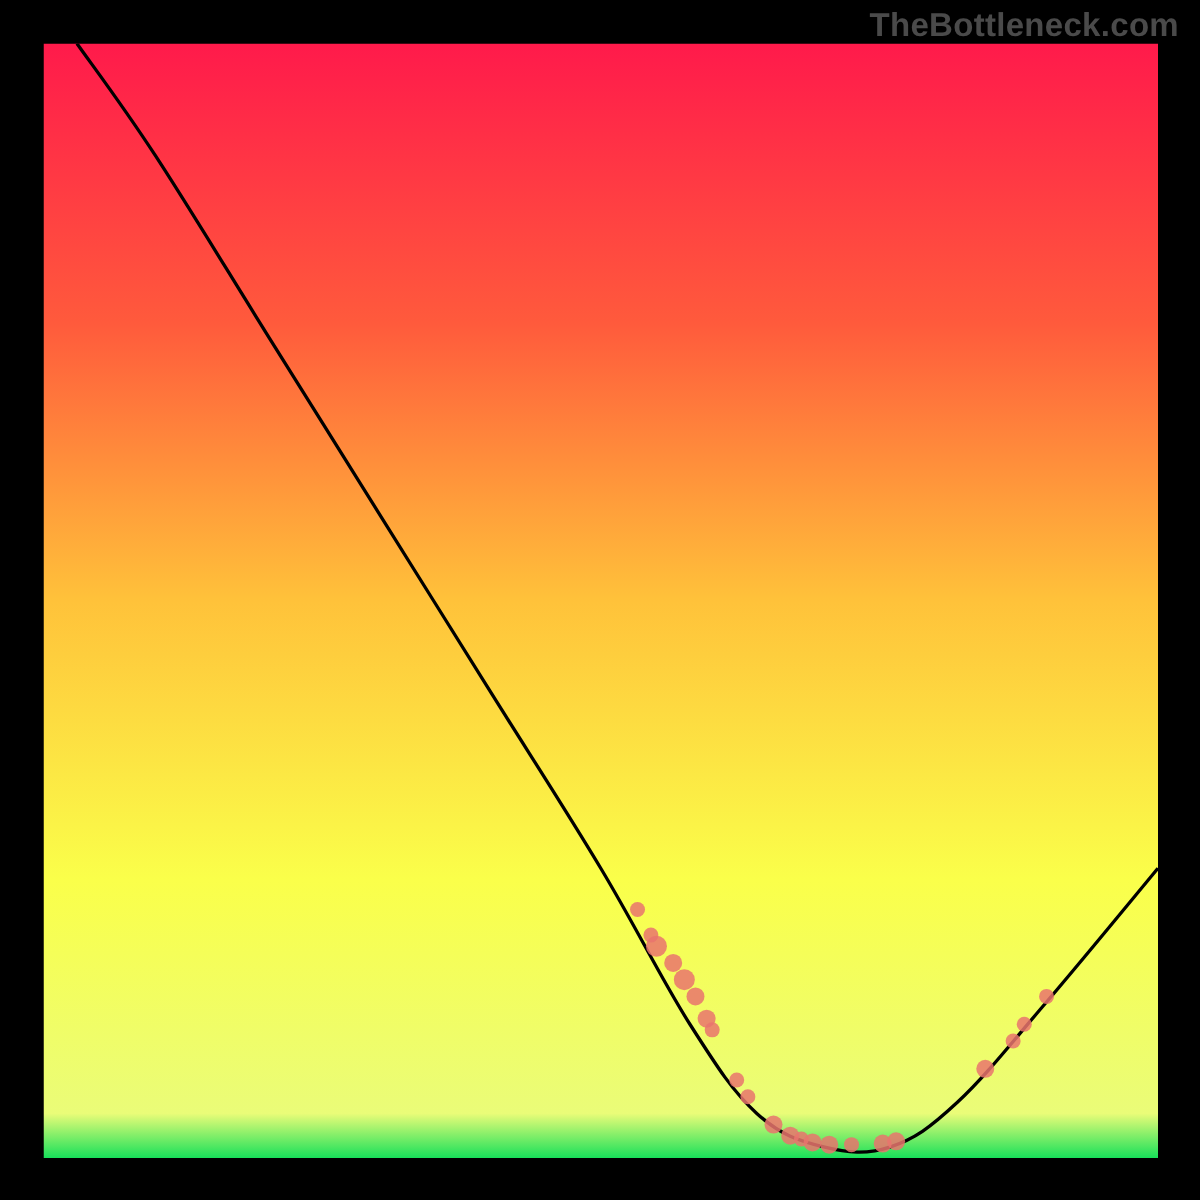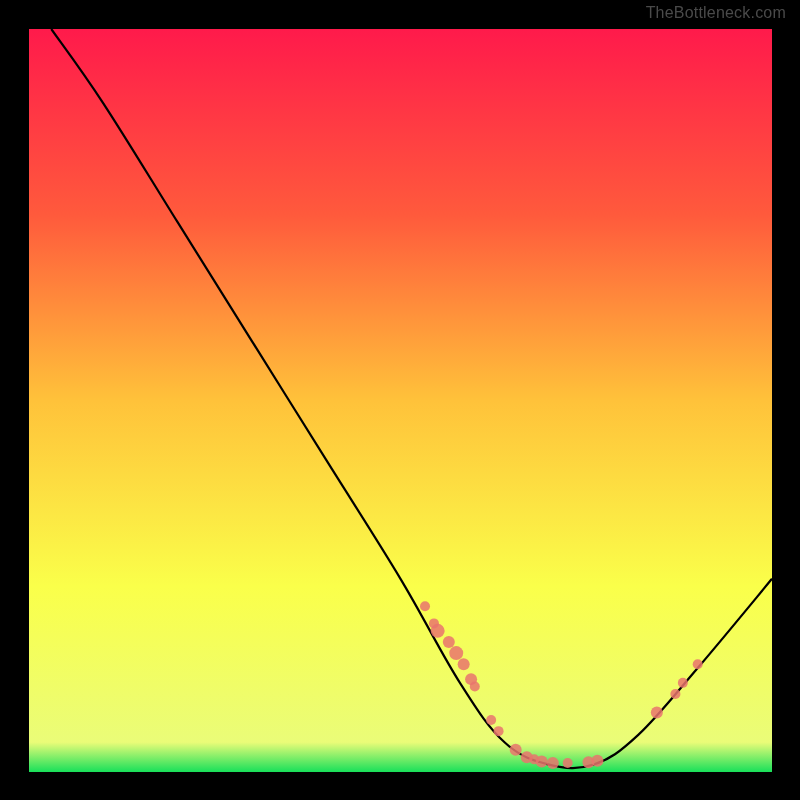"TheBottleneck.com" .watermark { font-size: 16px -> 22px; font-weight: 400 -> 700 }
